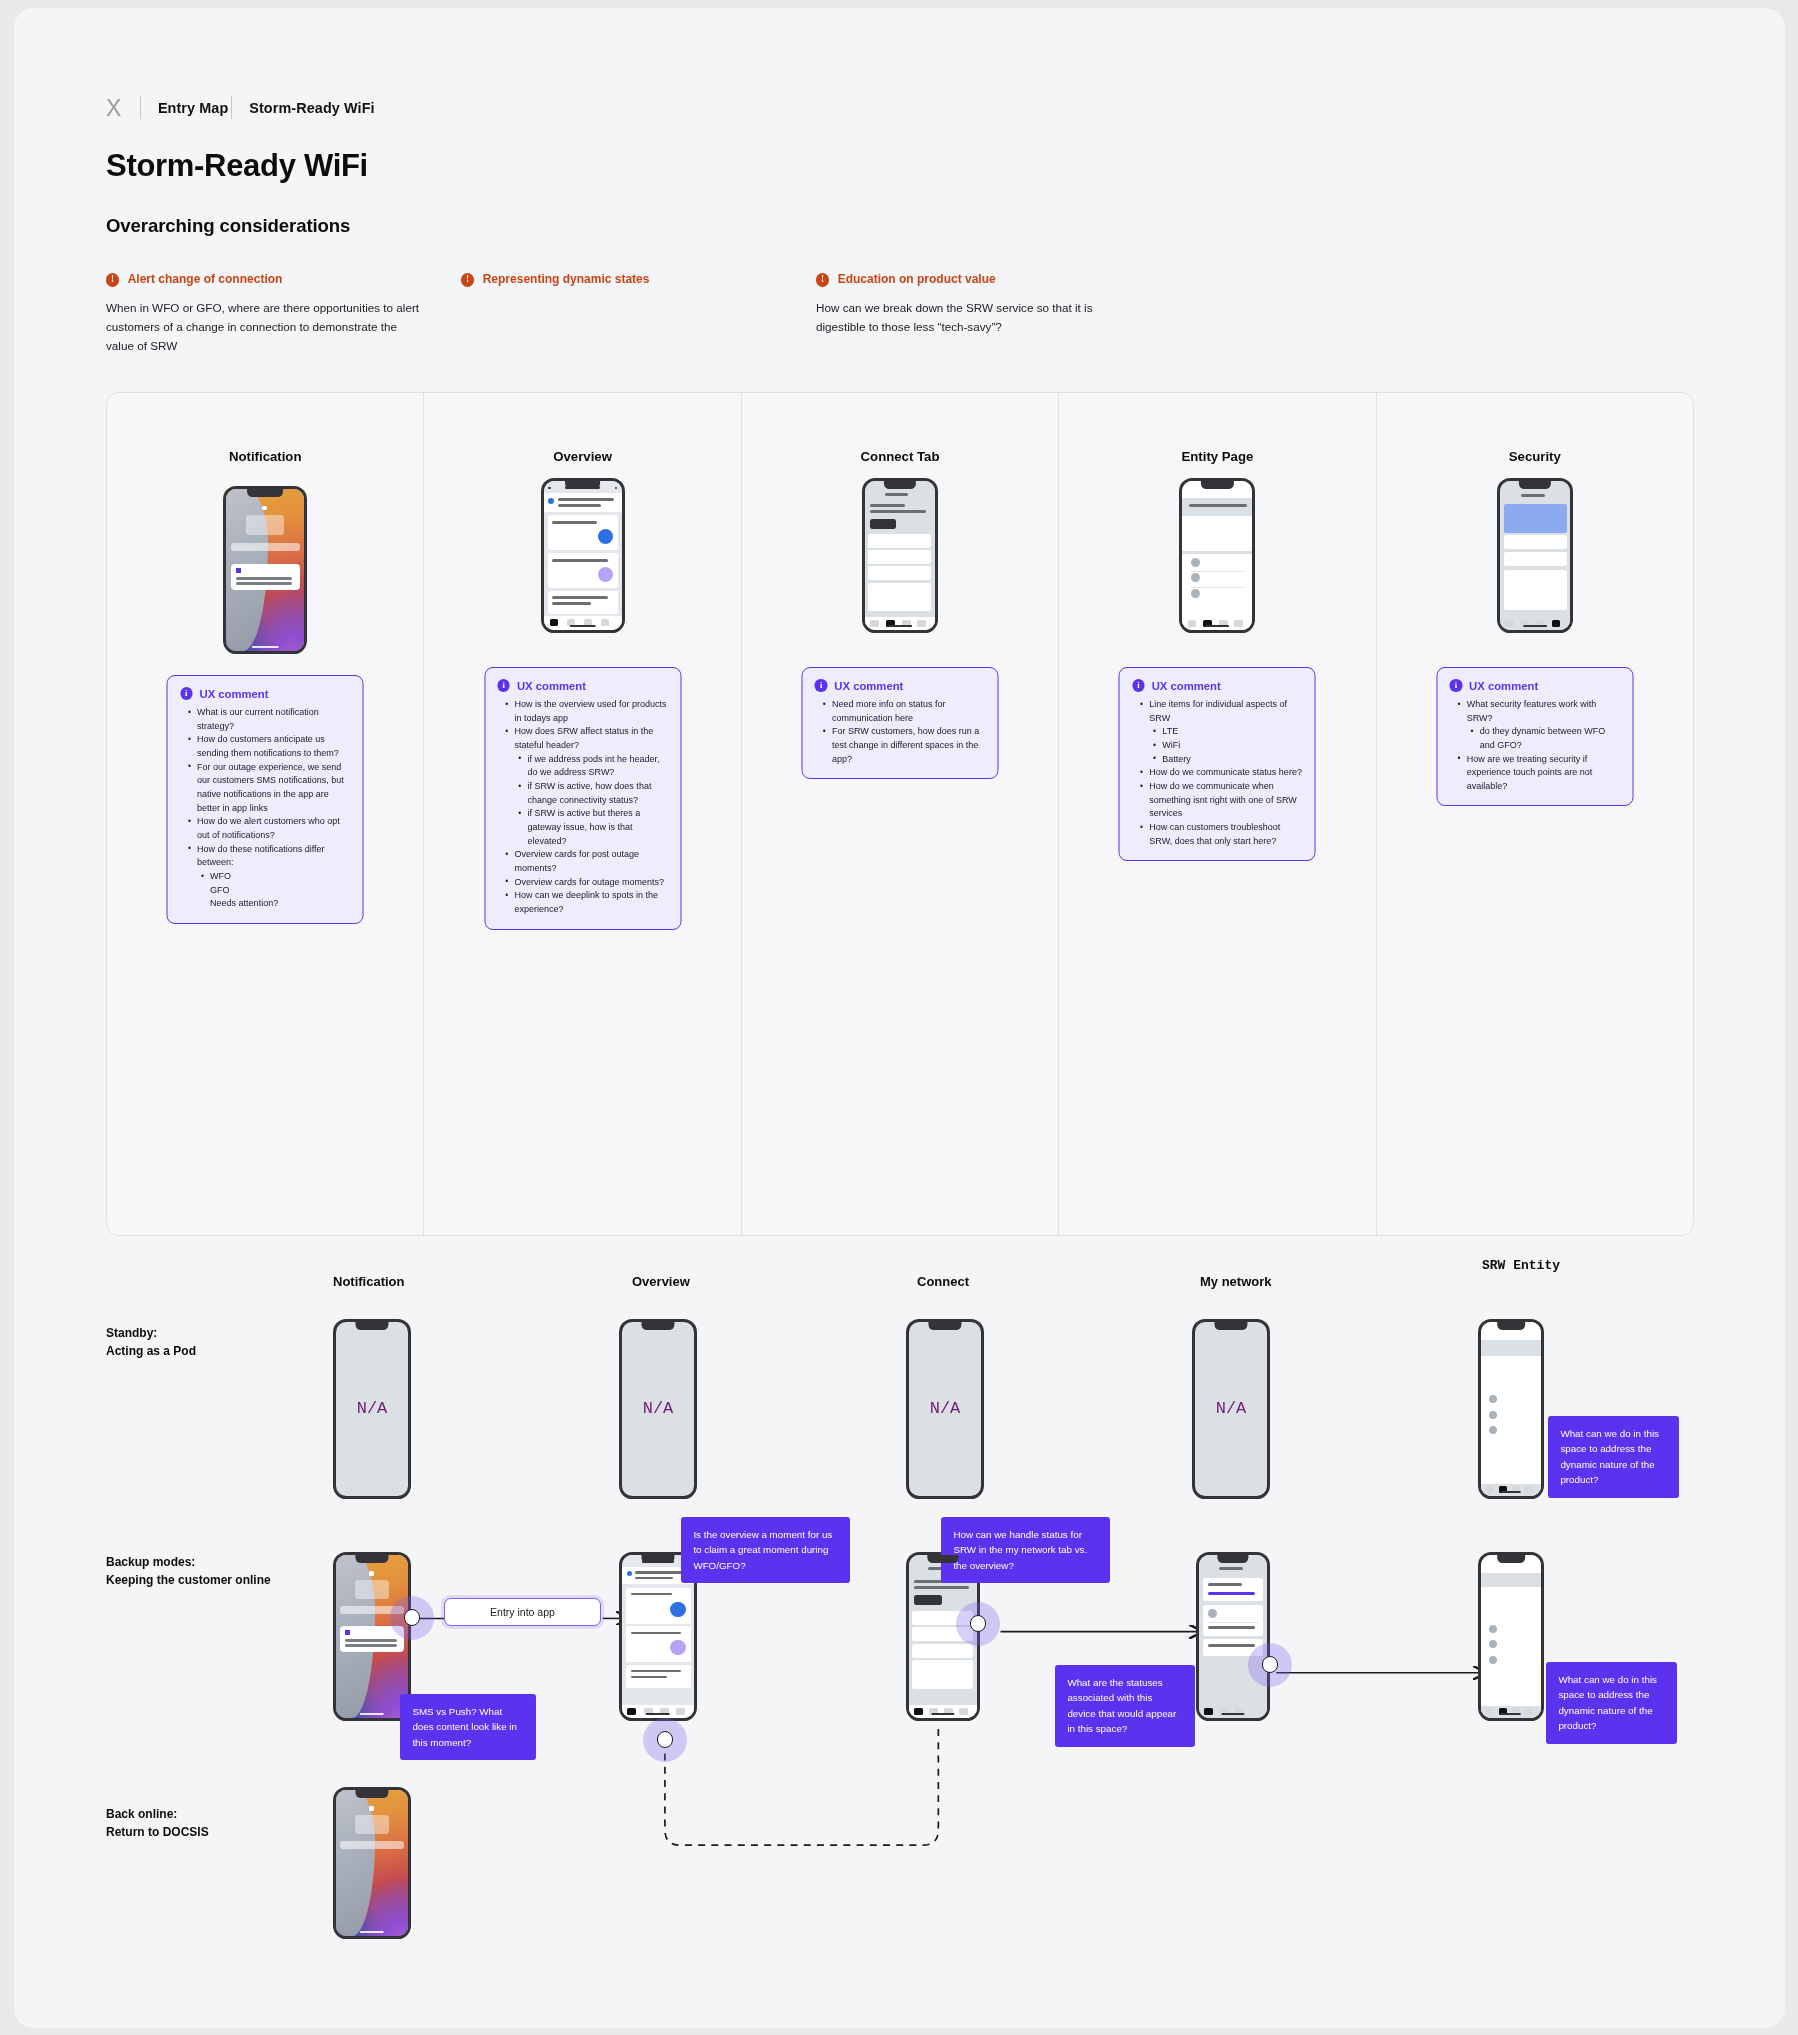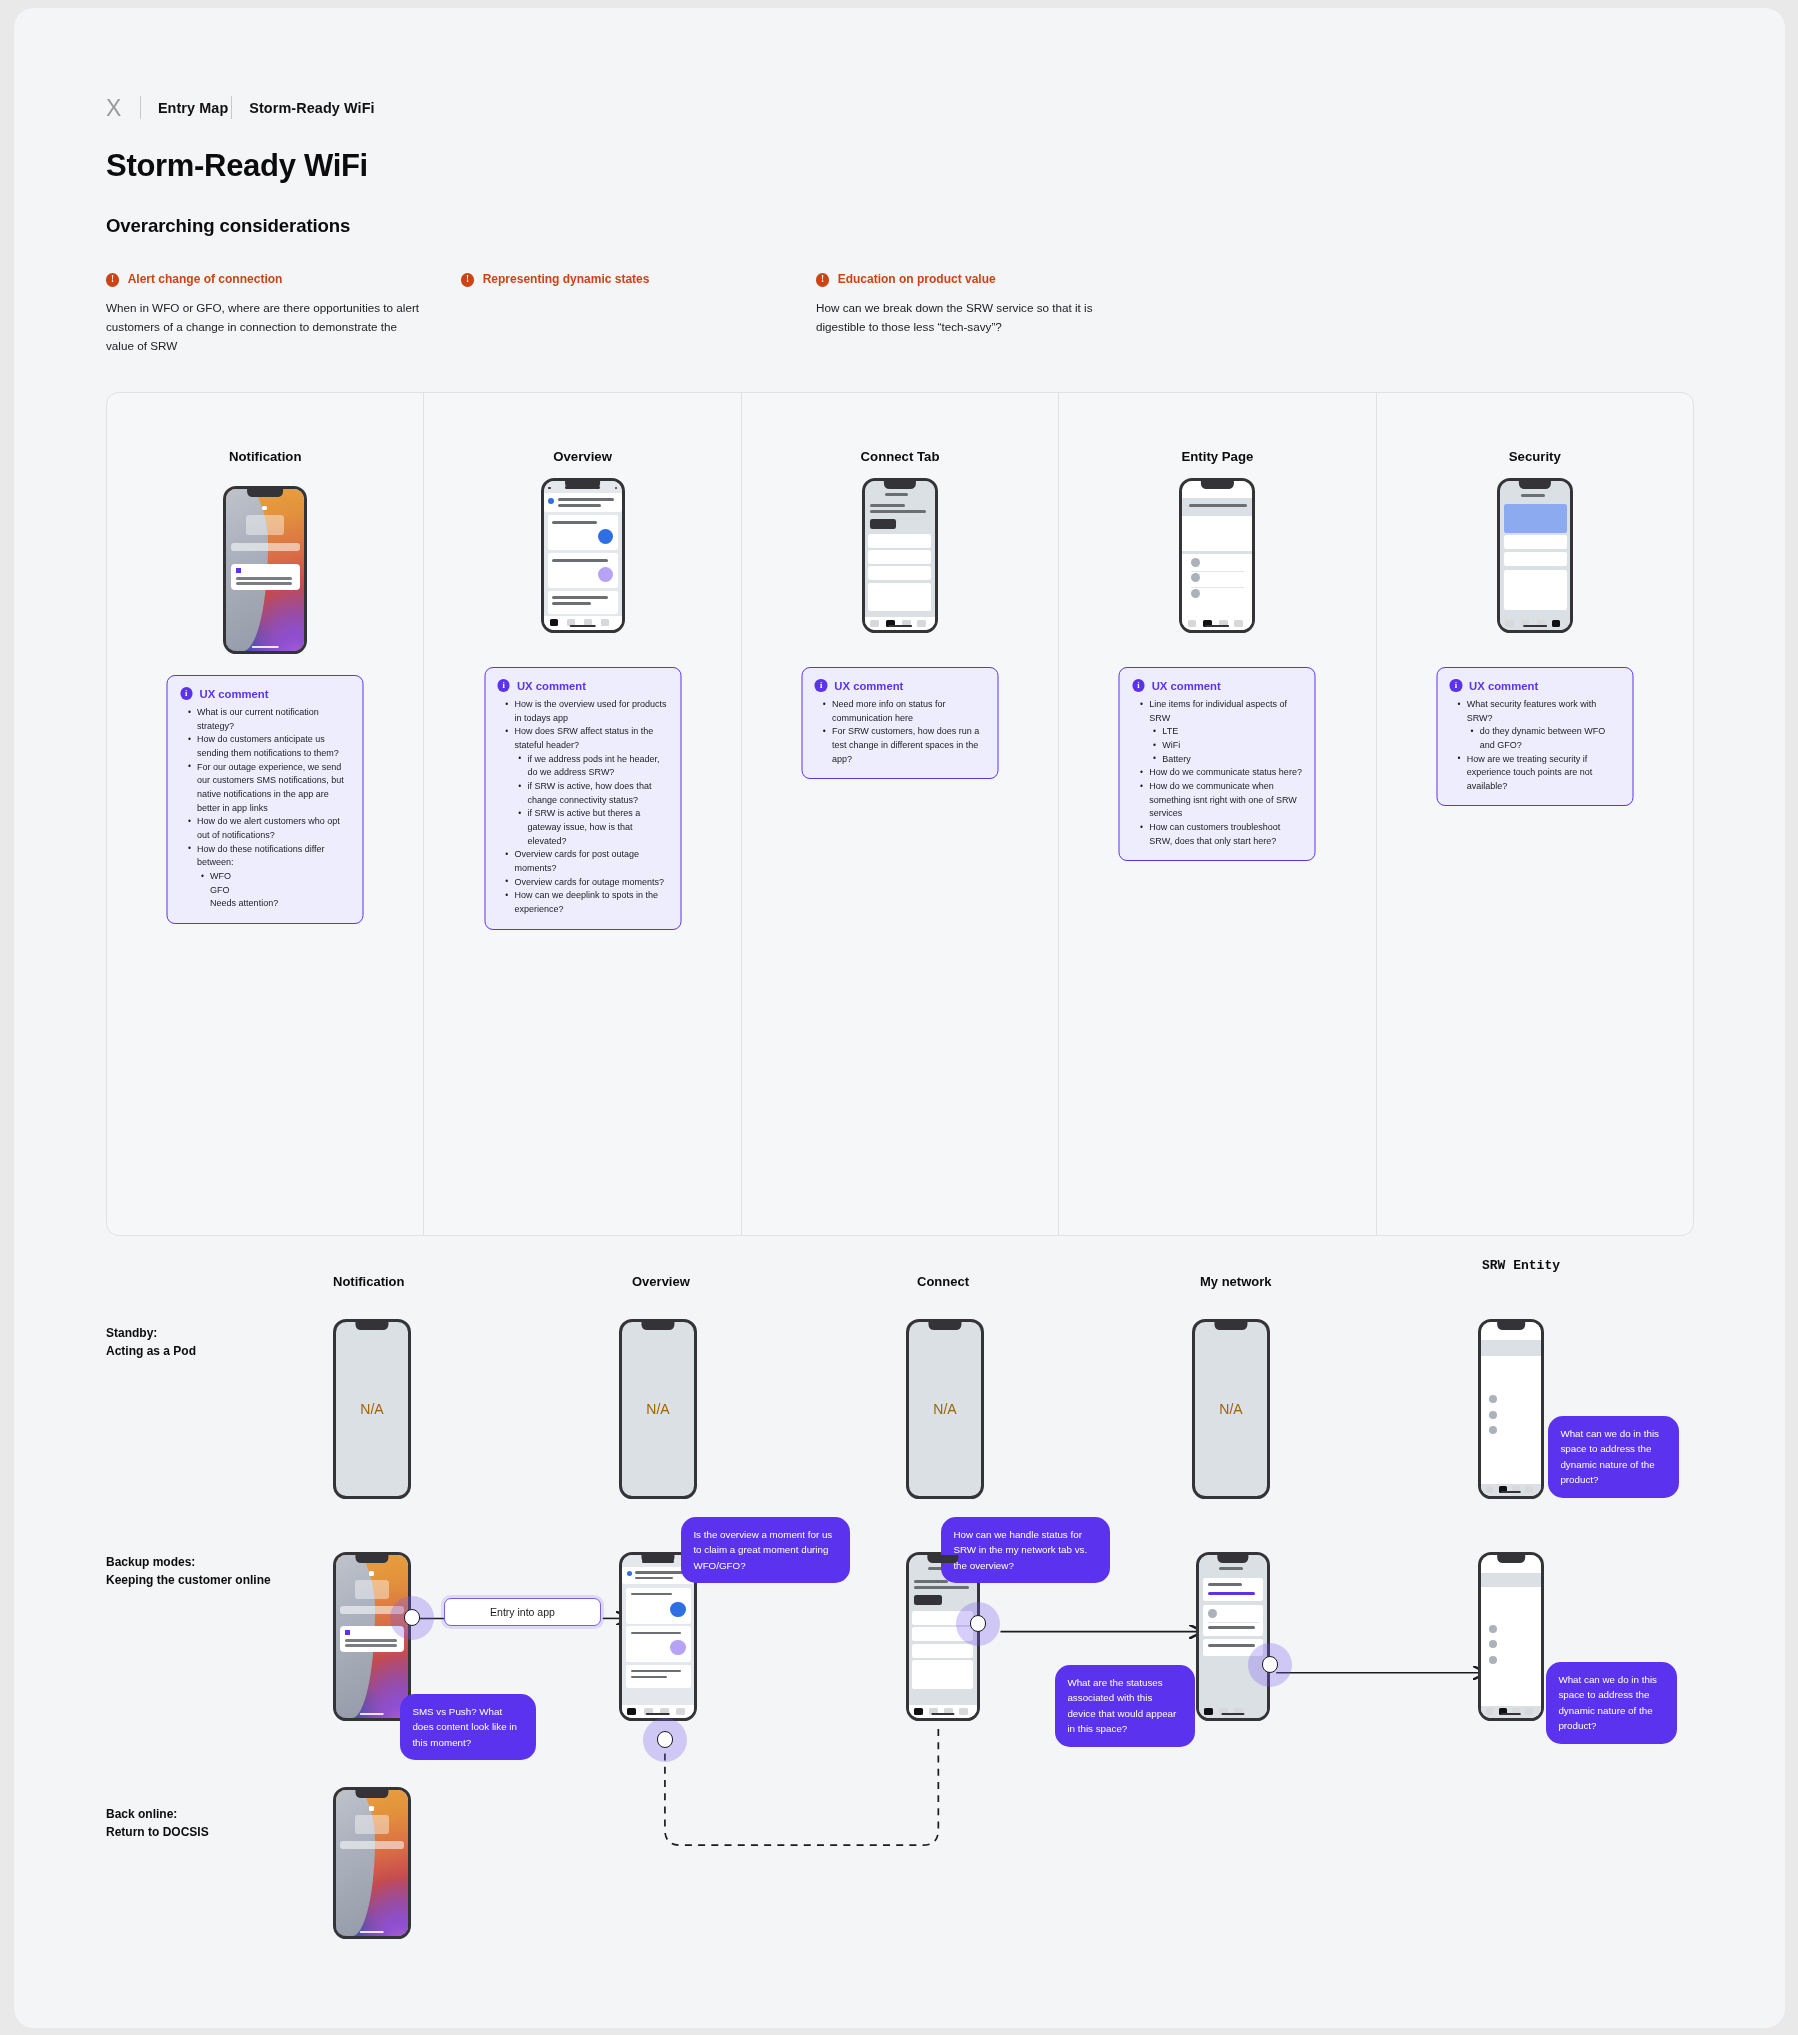"N/A" .na-phone .na-txt { color: #a16207 -> #701a75; font-family: none -> Liberation Mono, monospace; font-size: 14px -> 17px }
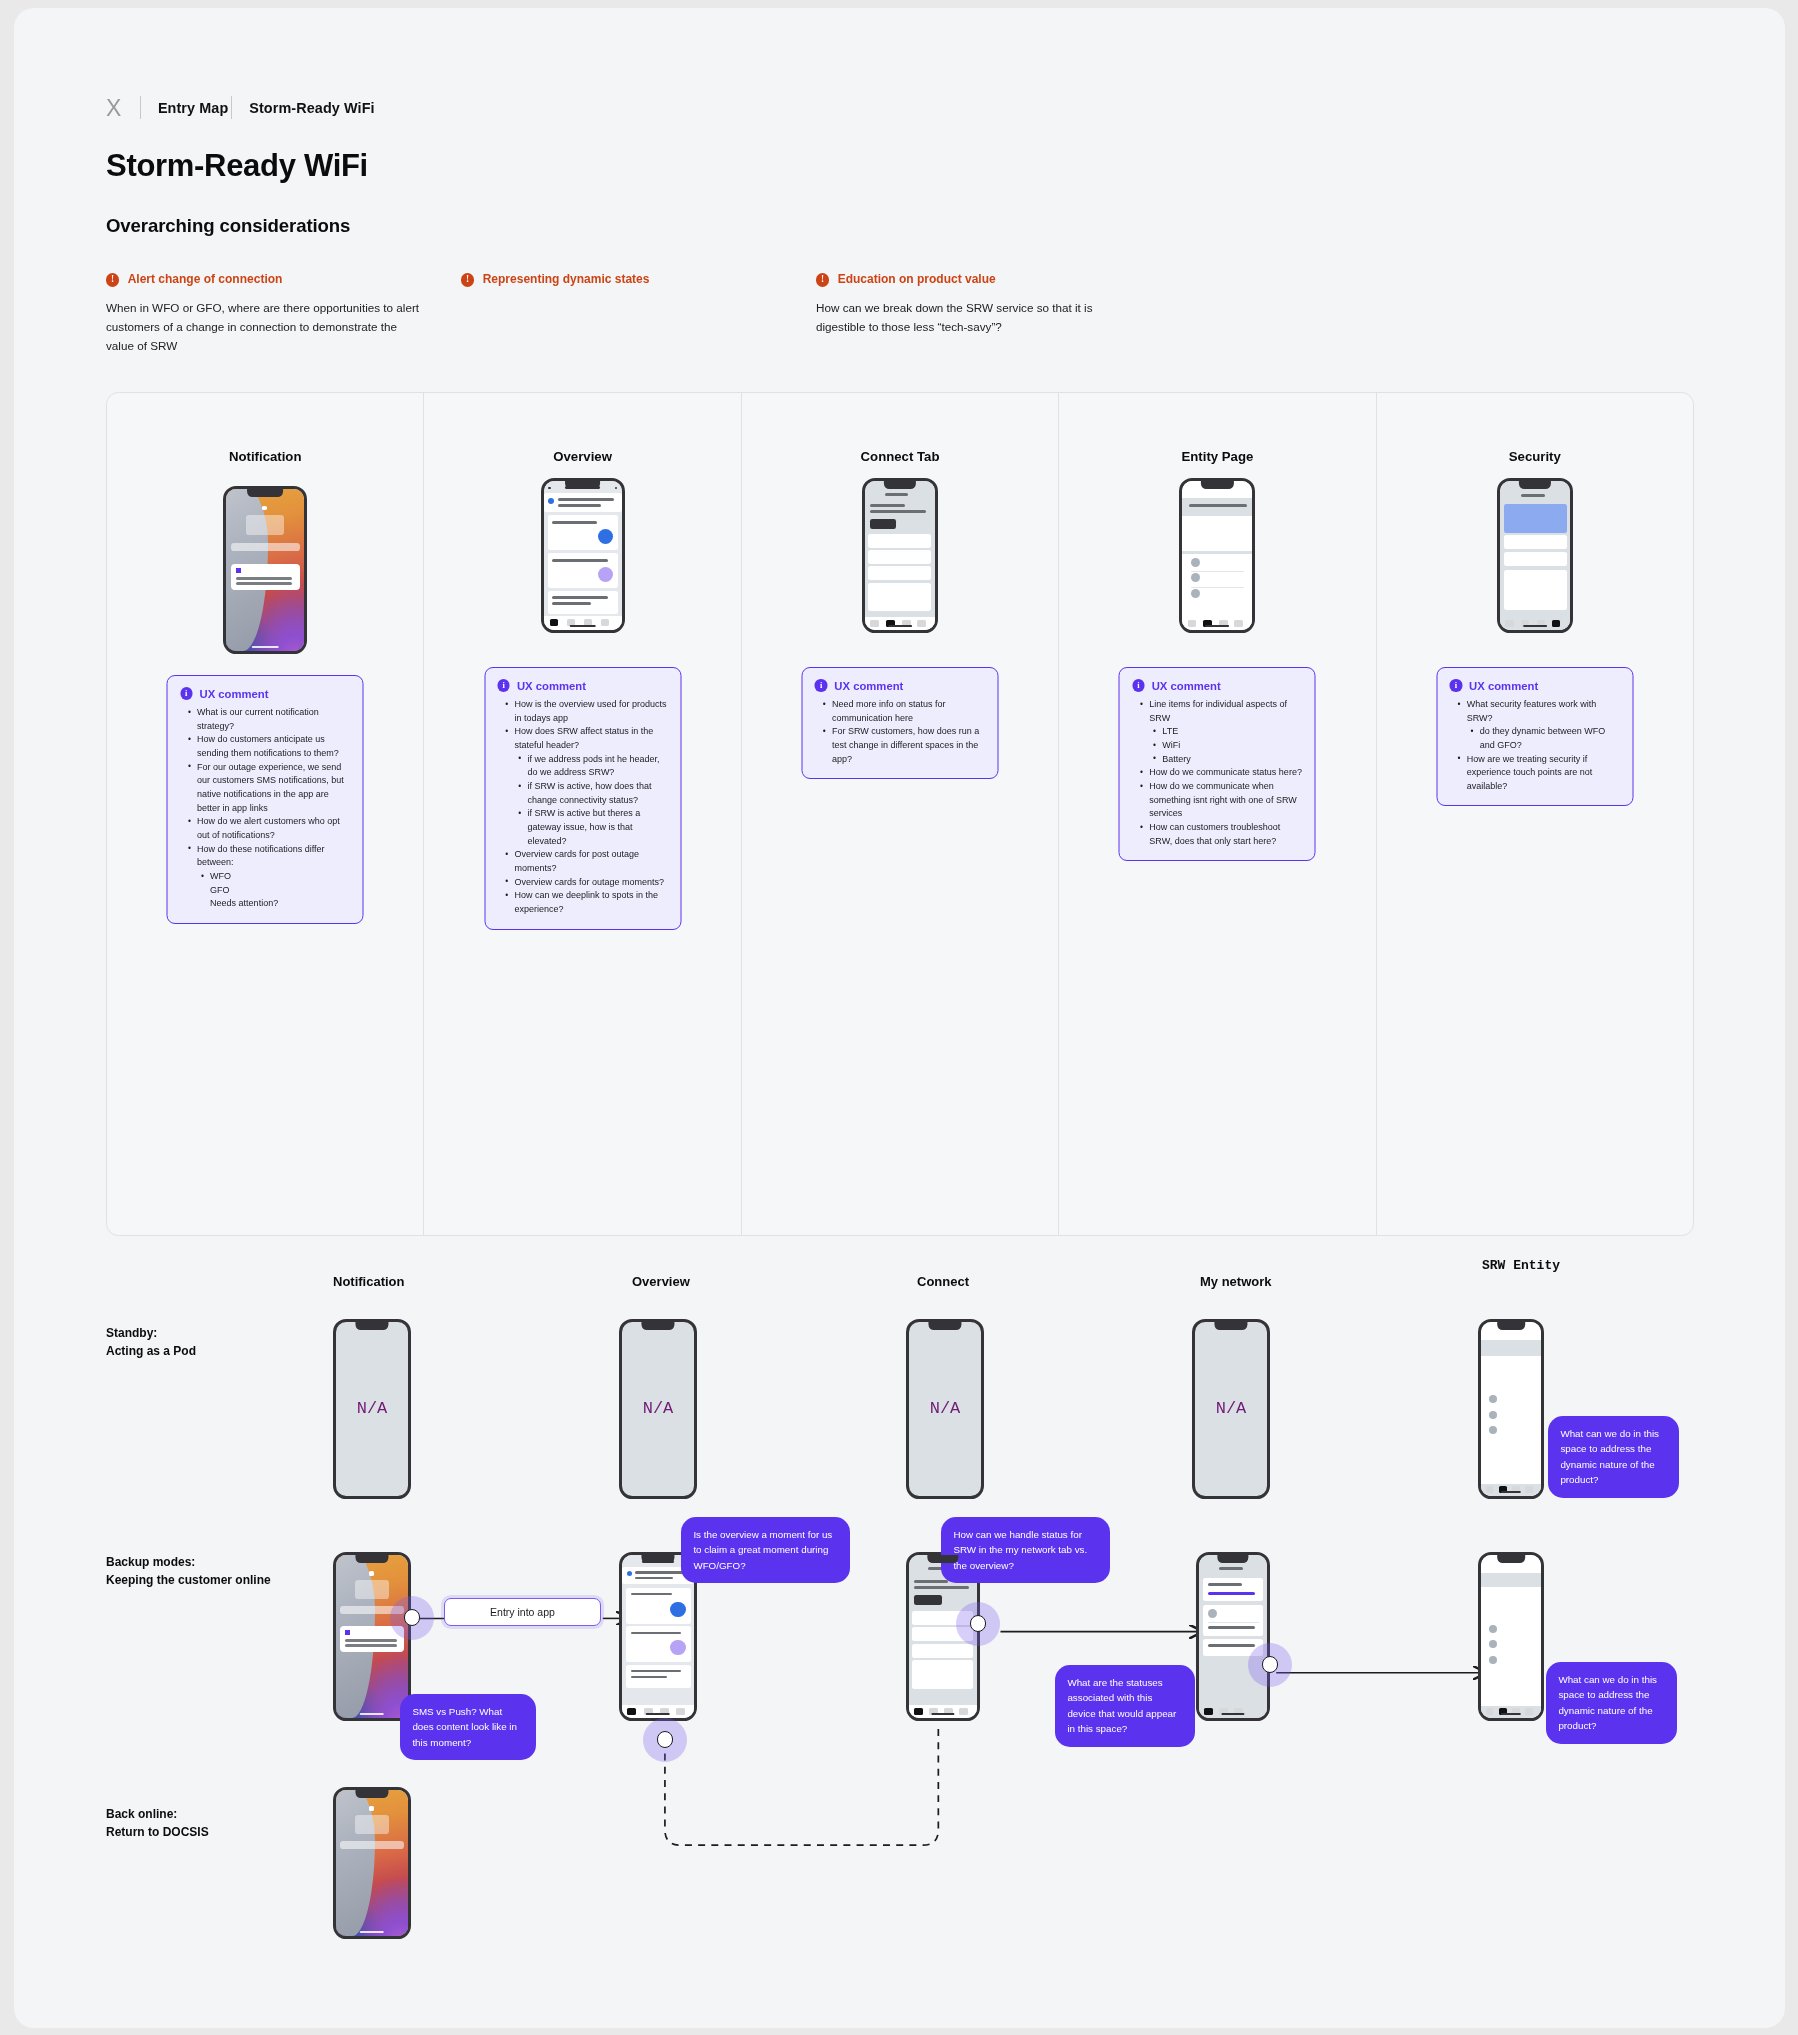"What can we do in" .sticky { border-radius: 15px -> 3px }
